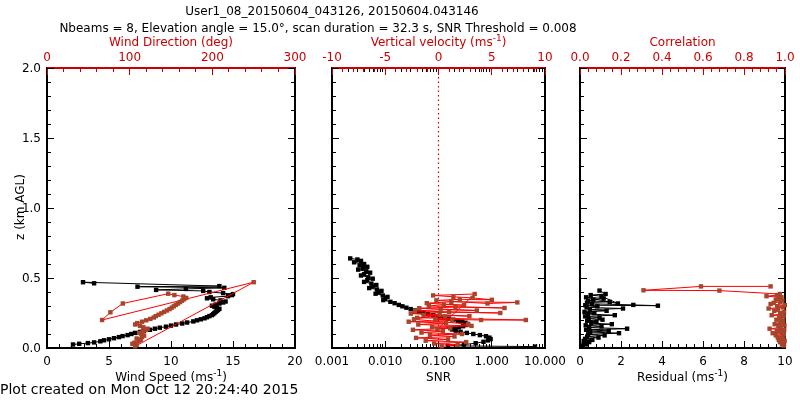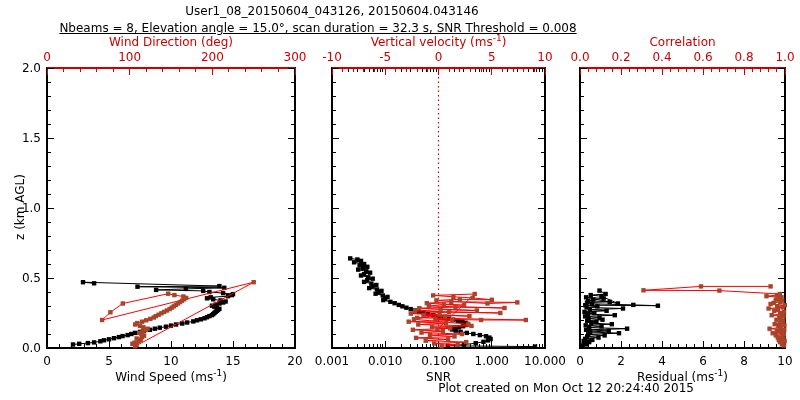"Nbeams = 8, Elevation angle" #subtitle { text-decoration: underline -> none }
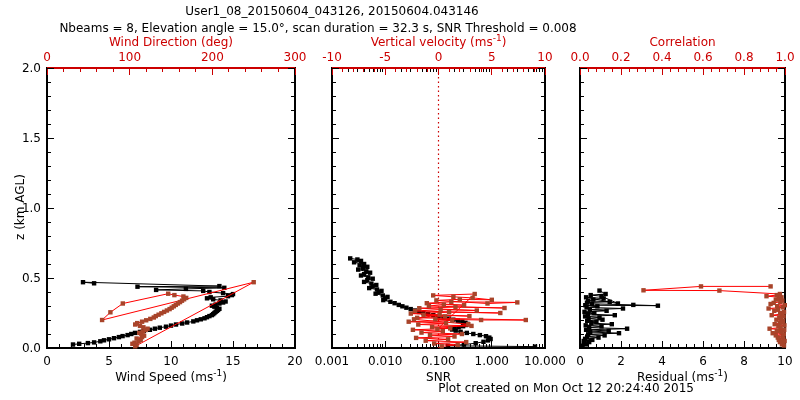"Plot created on Mon Oct" #footer { font-size: 12px -> 14px; text-align: right -> left }
